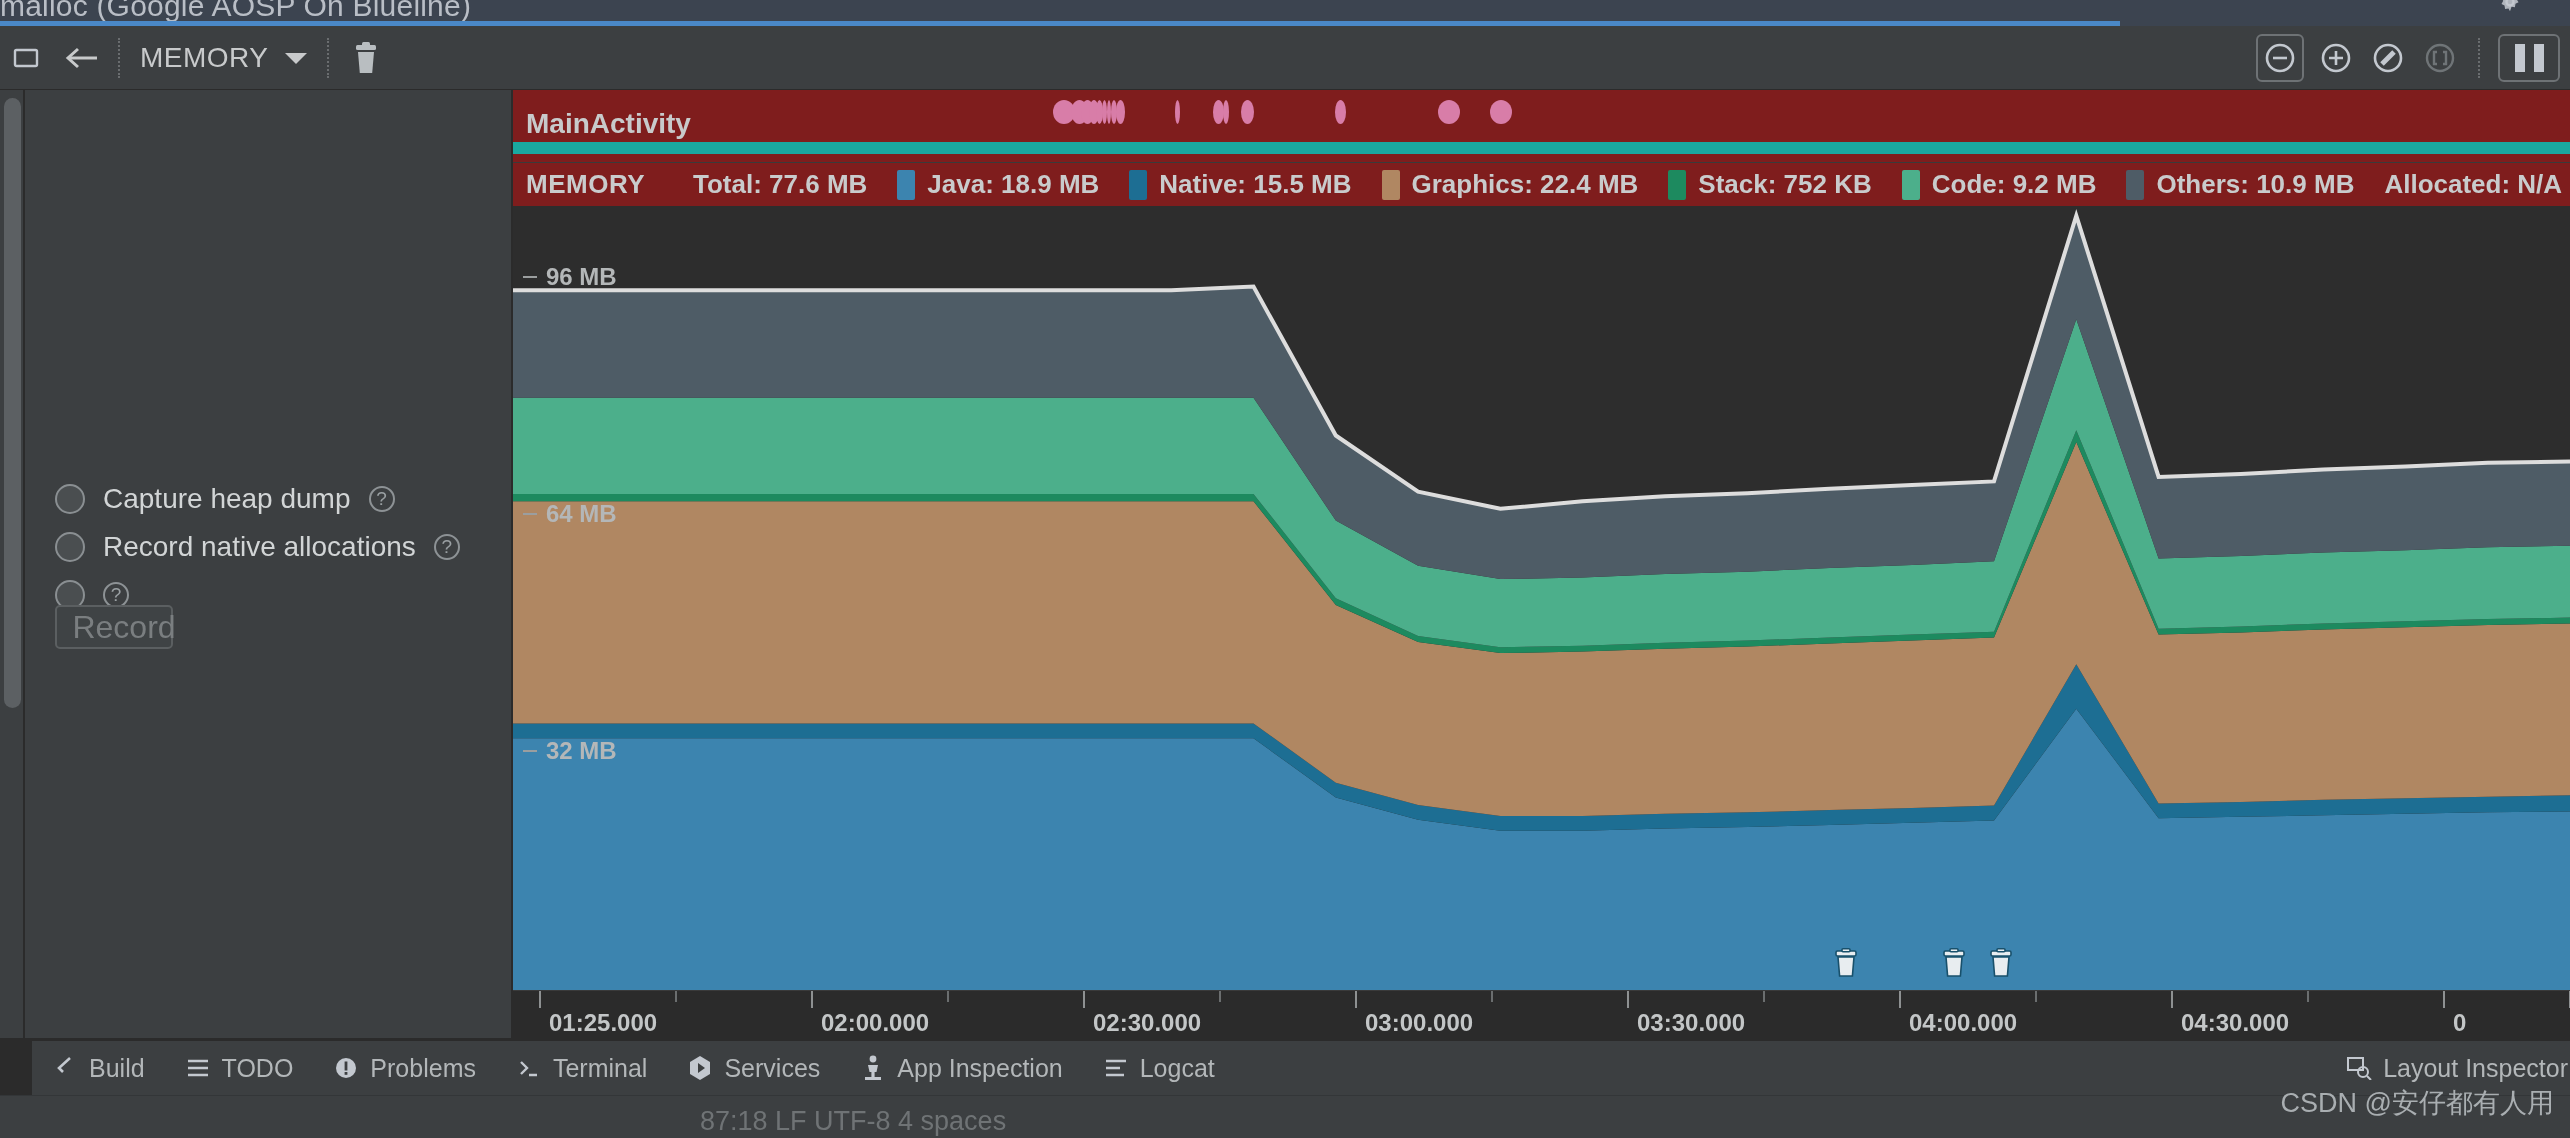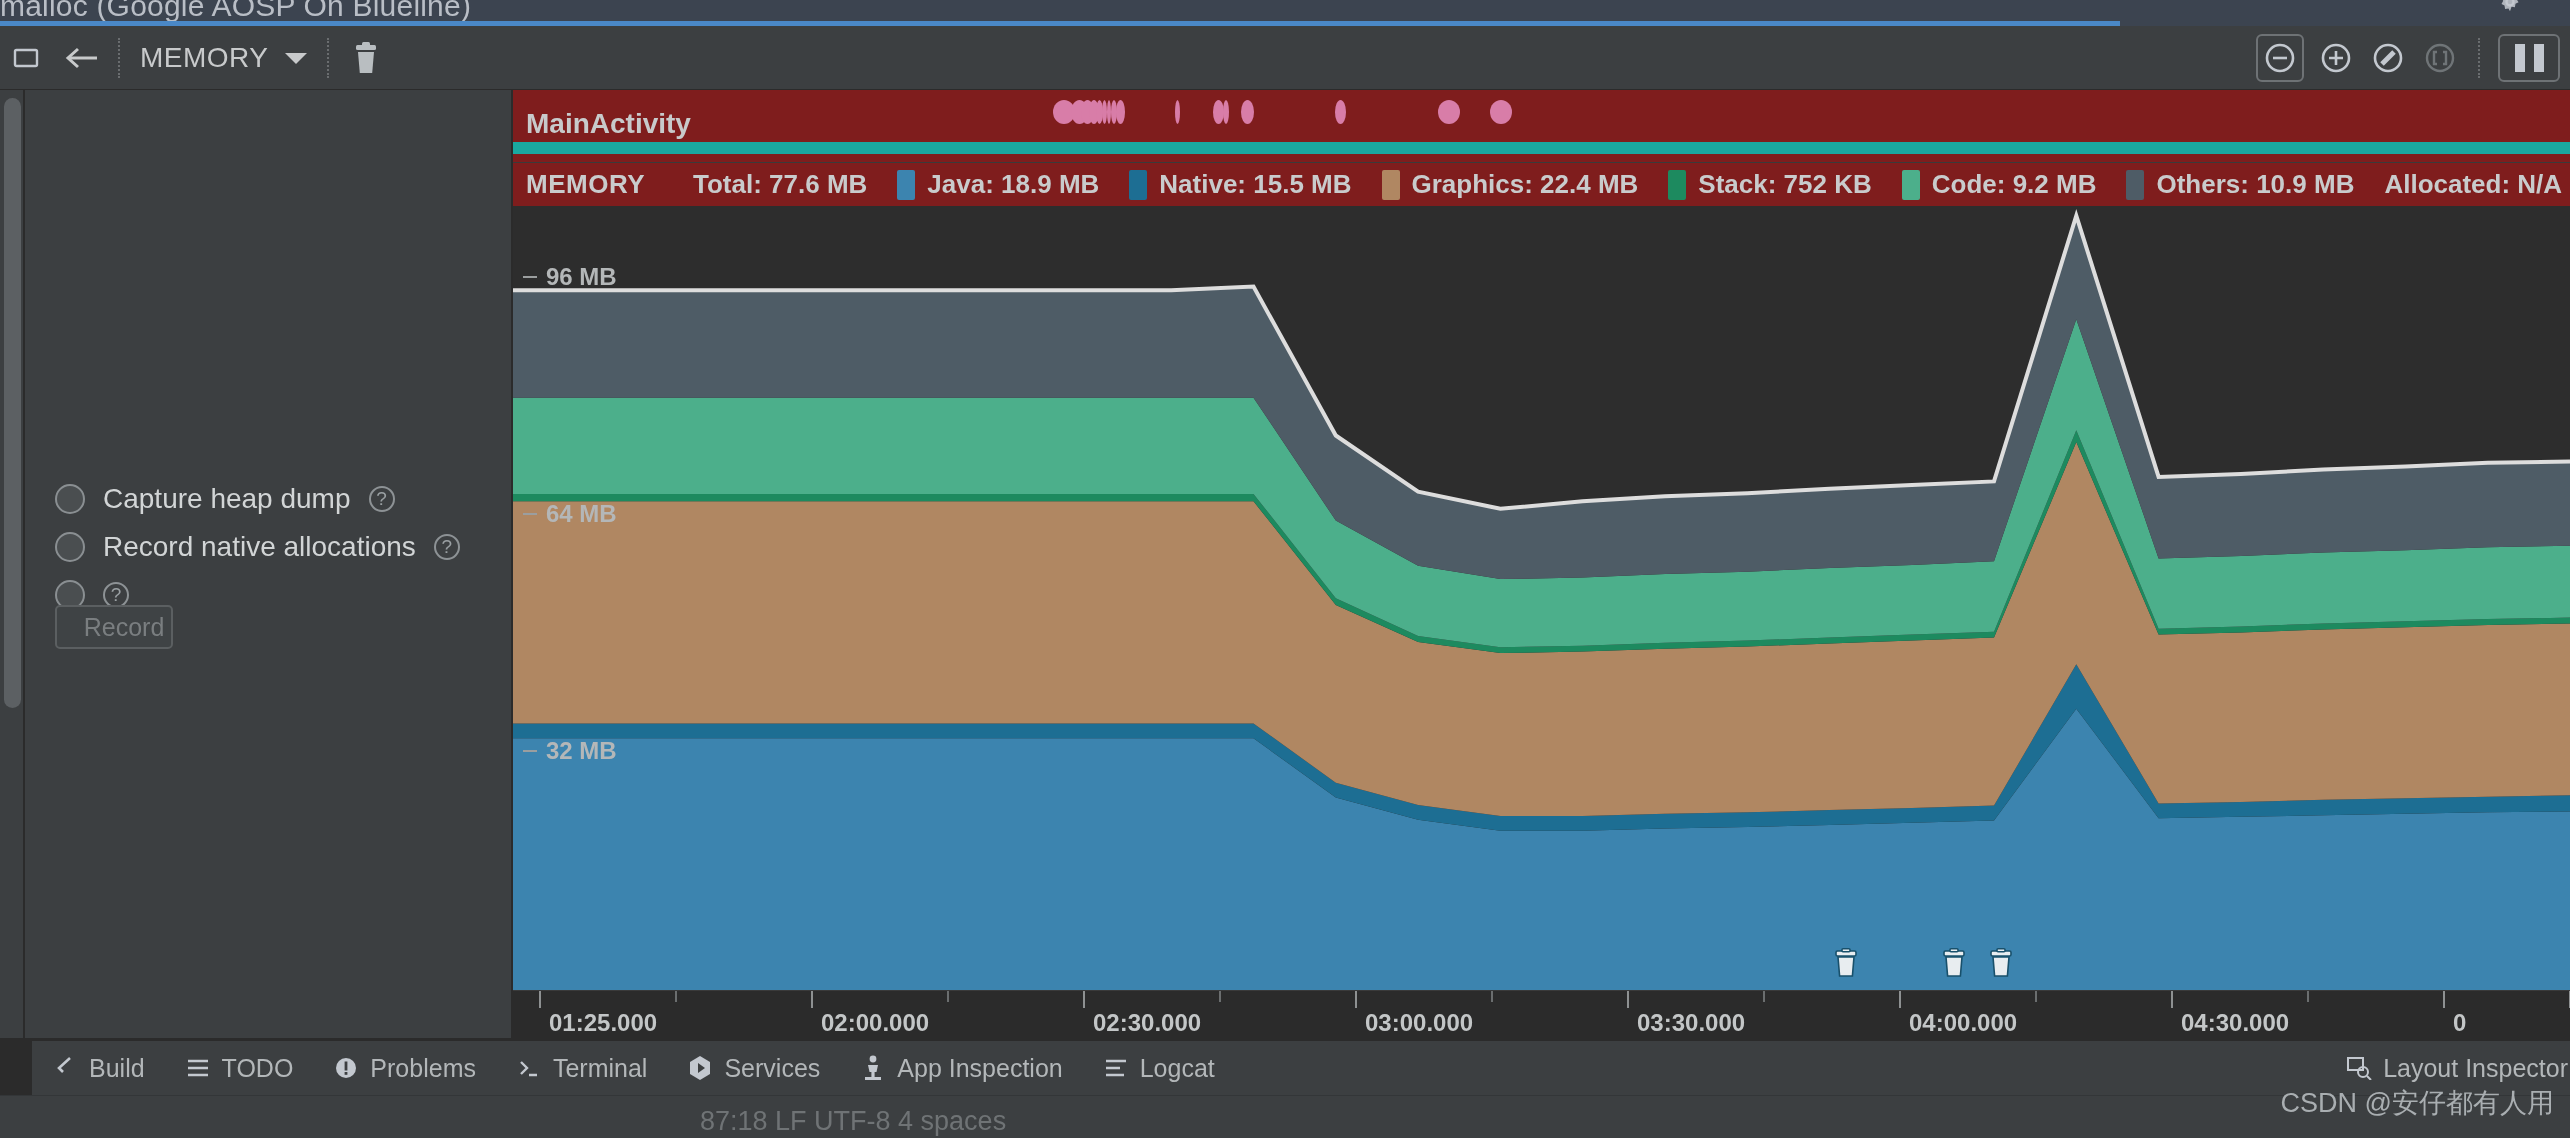"Record" #record-btn { font-size: 25px -> 32px }
